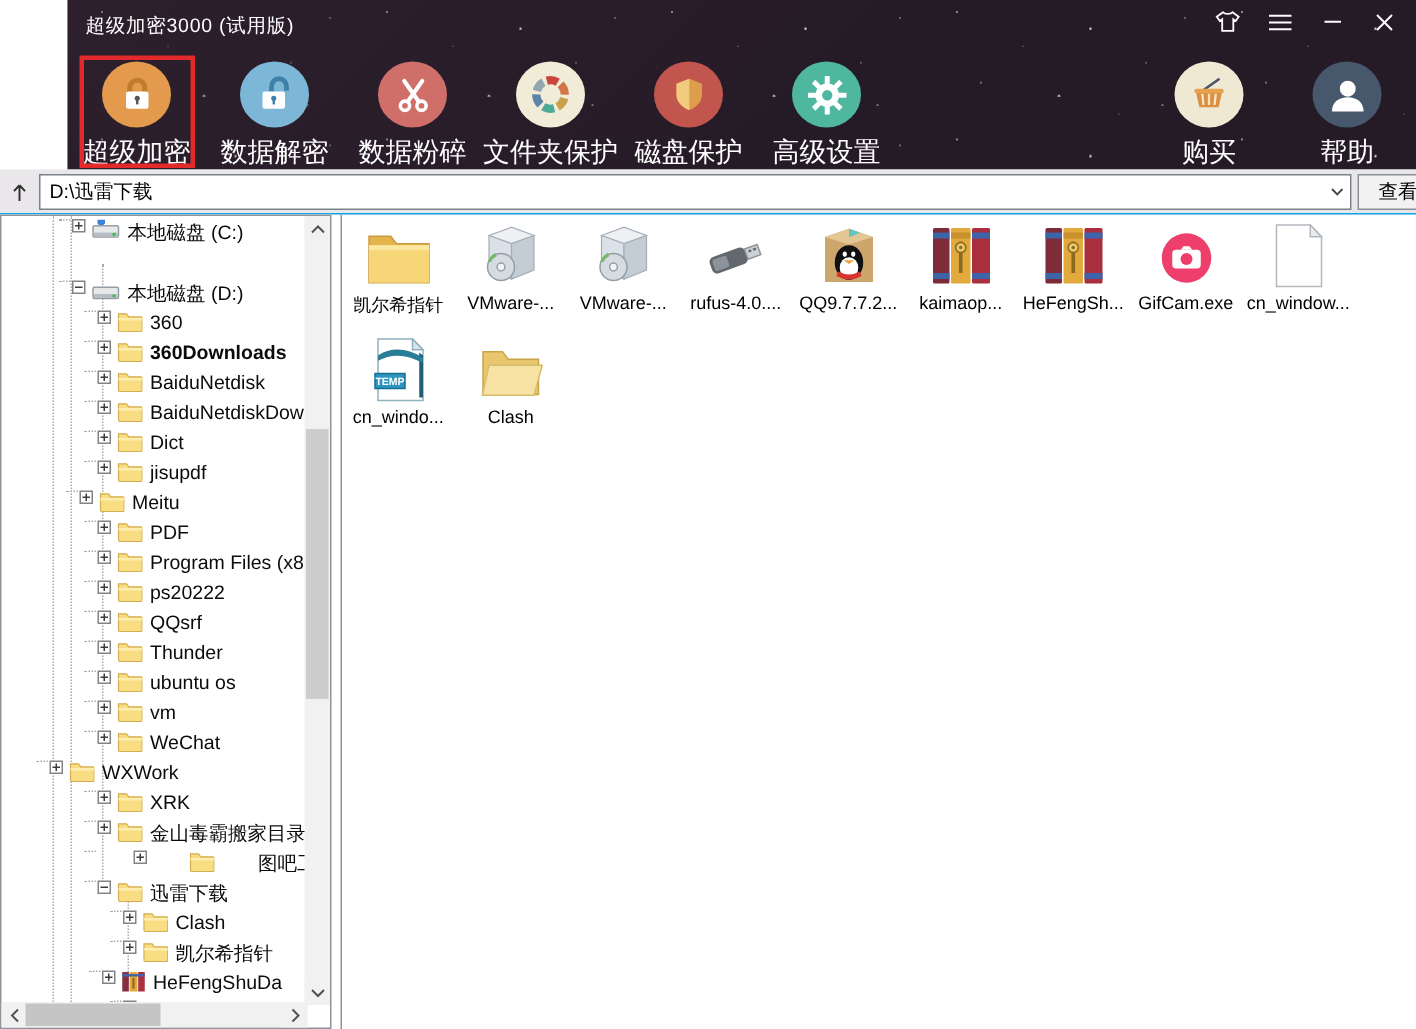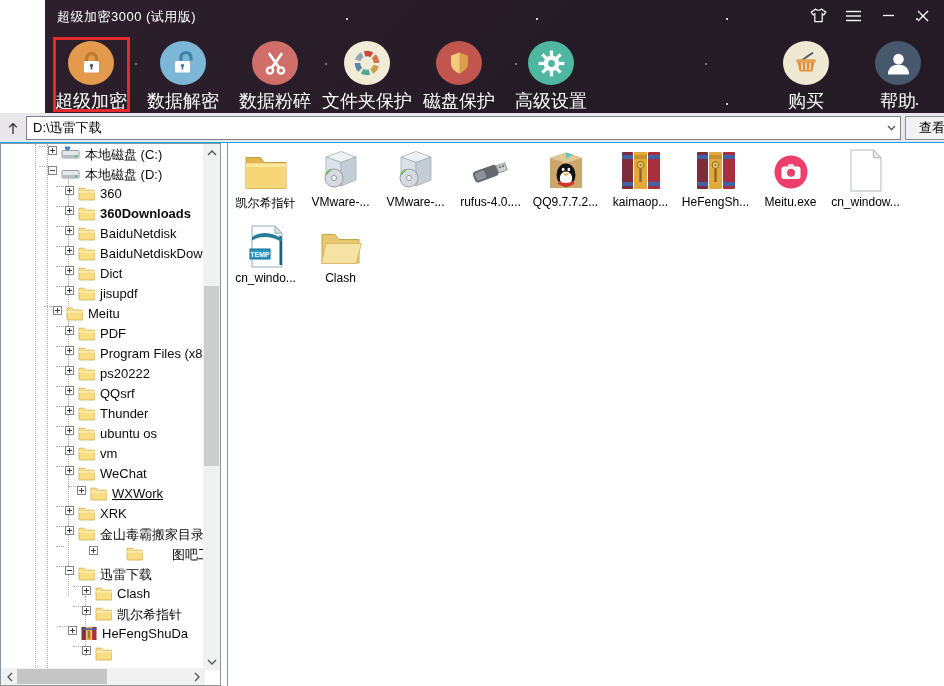"本地磁盘 (D:)" div.trow { margin-top: none -> 21px }
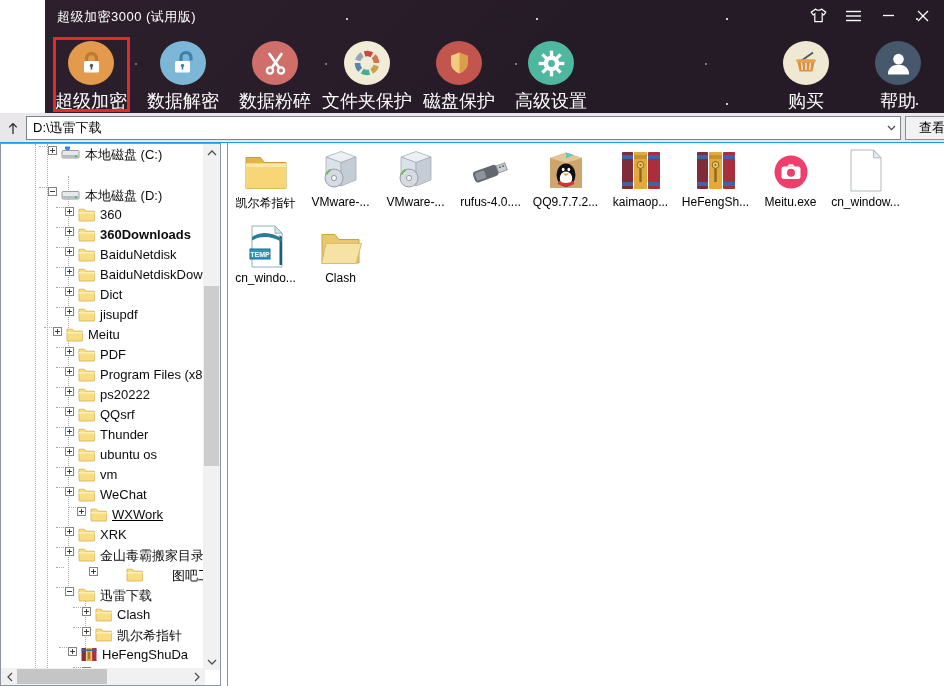"Meitu.exe" div.file-label { text: Meitu.exe -> GifCam.exe }
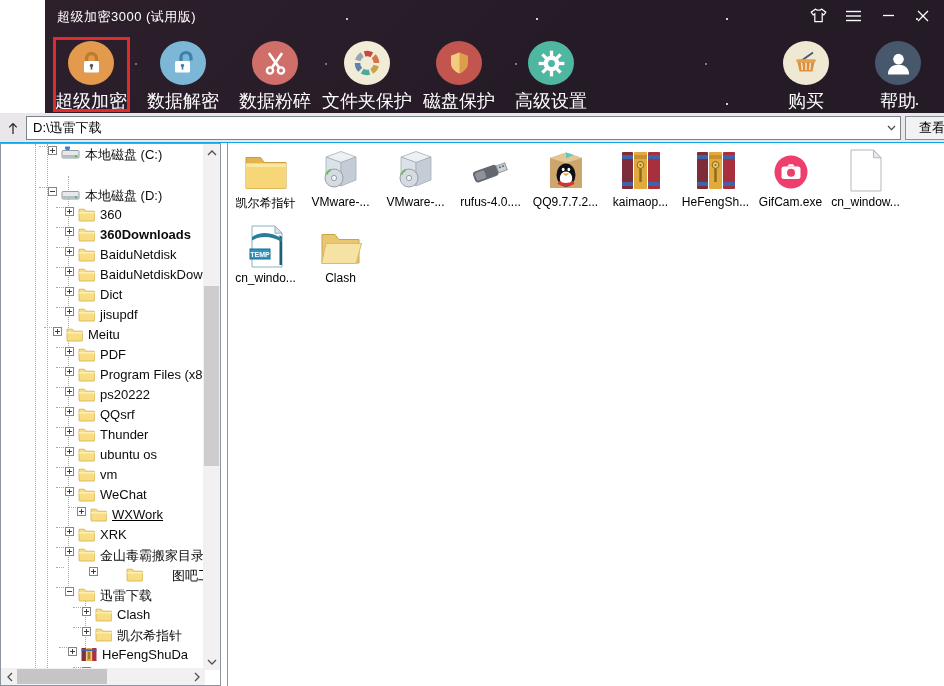"WXWork" div.trow { padding-left: 67px -> 23px; text-decoration: underline -> none }
